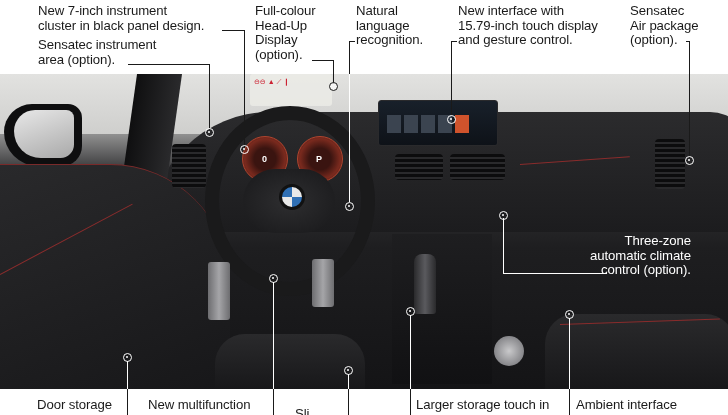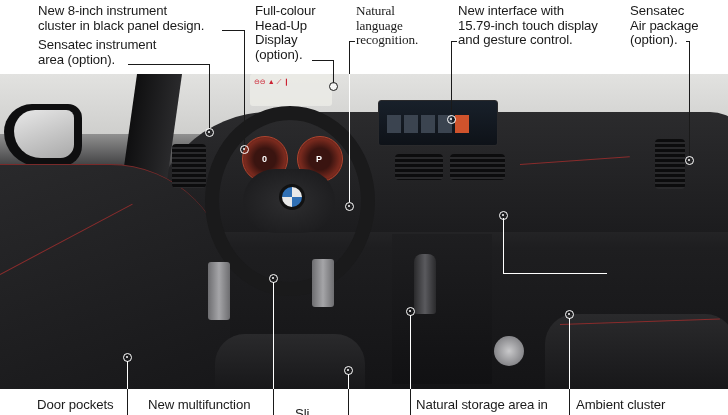"New 8-inch instrument" div.label { text: 8-inch -> 7-inch }
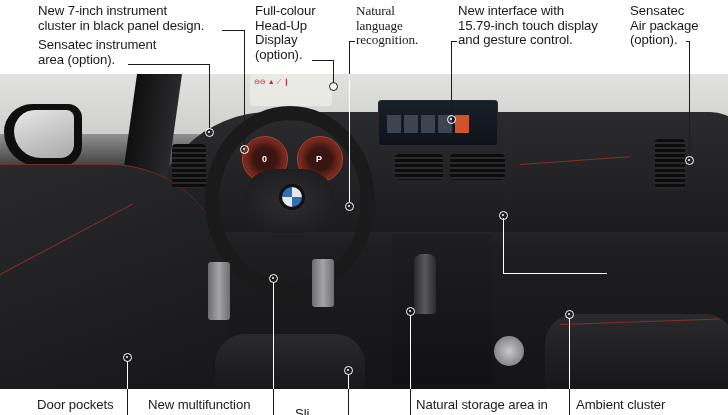"Natural" div.label { font-family: Liberation Serif, serif -> none }
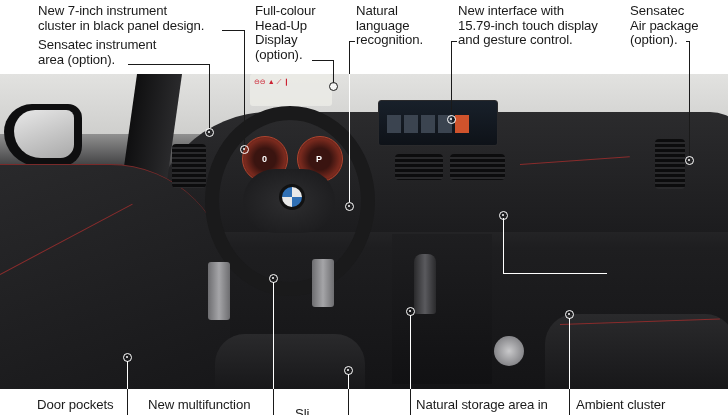"Three-zone" div.label { html: none -> <div>Three-zone automatic climate control (option).</div> }
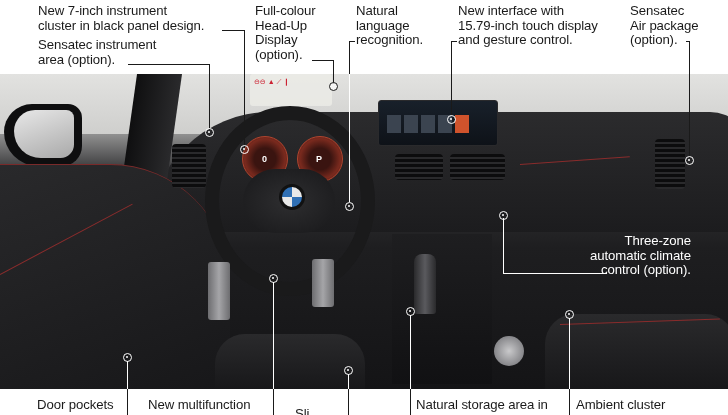"Door pockets" div.label { text: pockets -> storage }
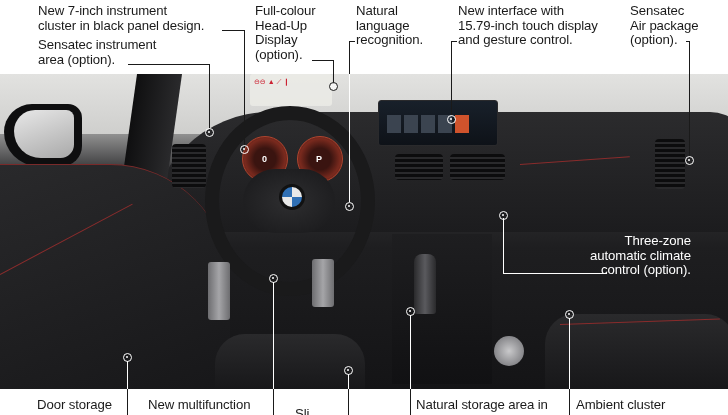"Natural storage area in" div.label { text: Natural storage area -> Larger storage touch }
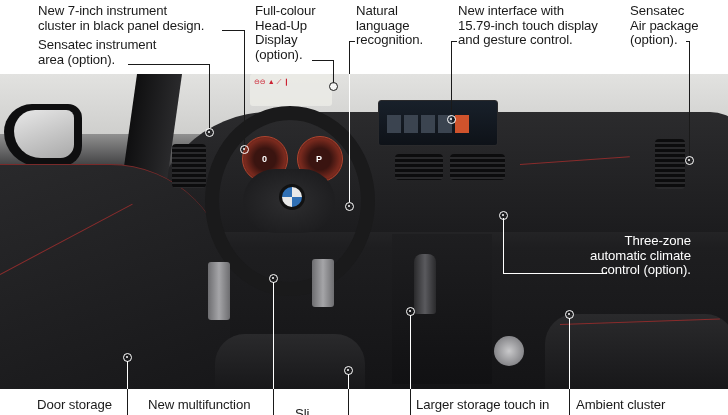"Ambient cluster" div.label { text: cluster -> interface }
